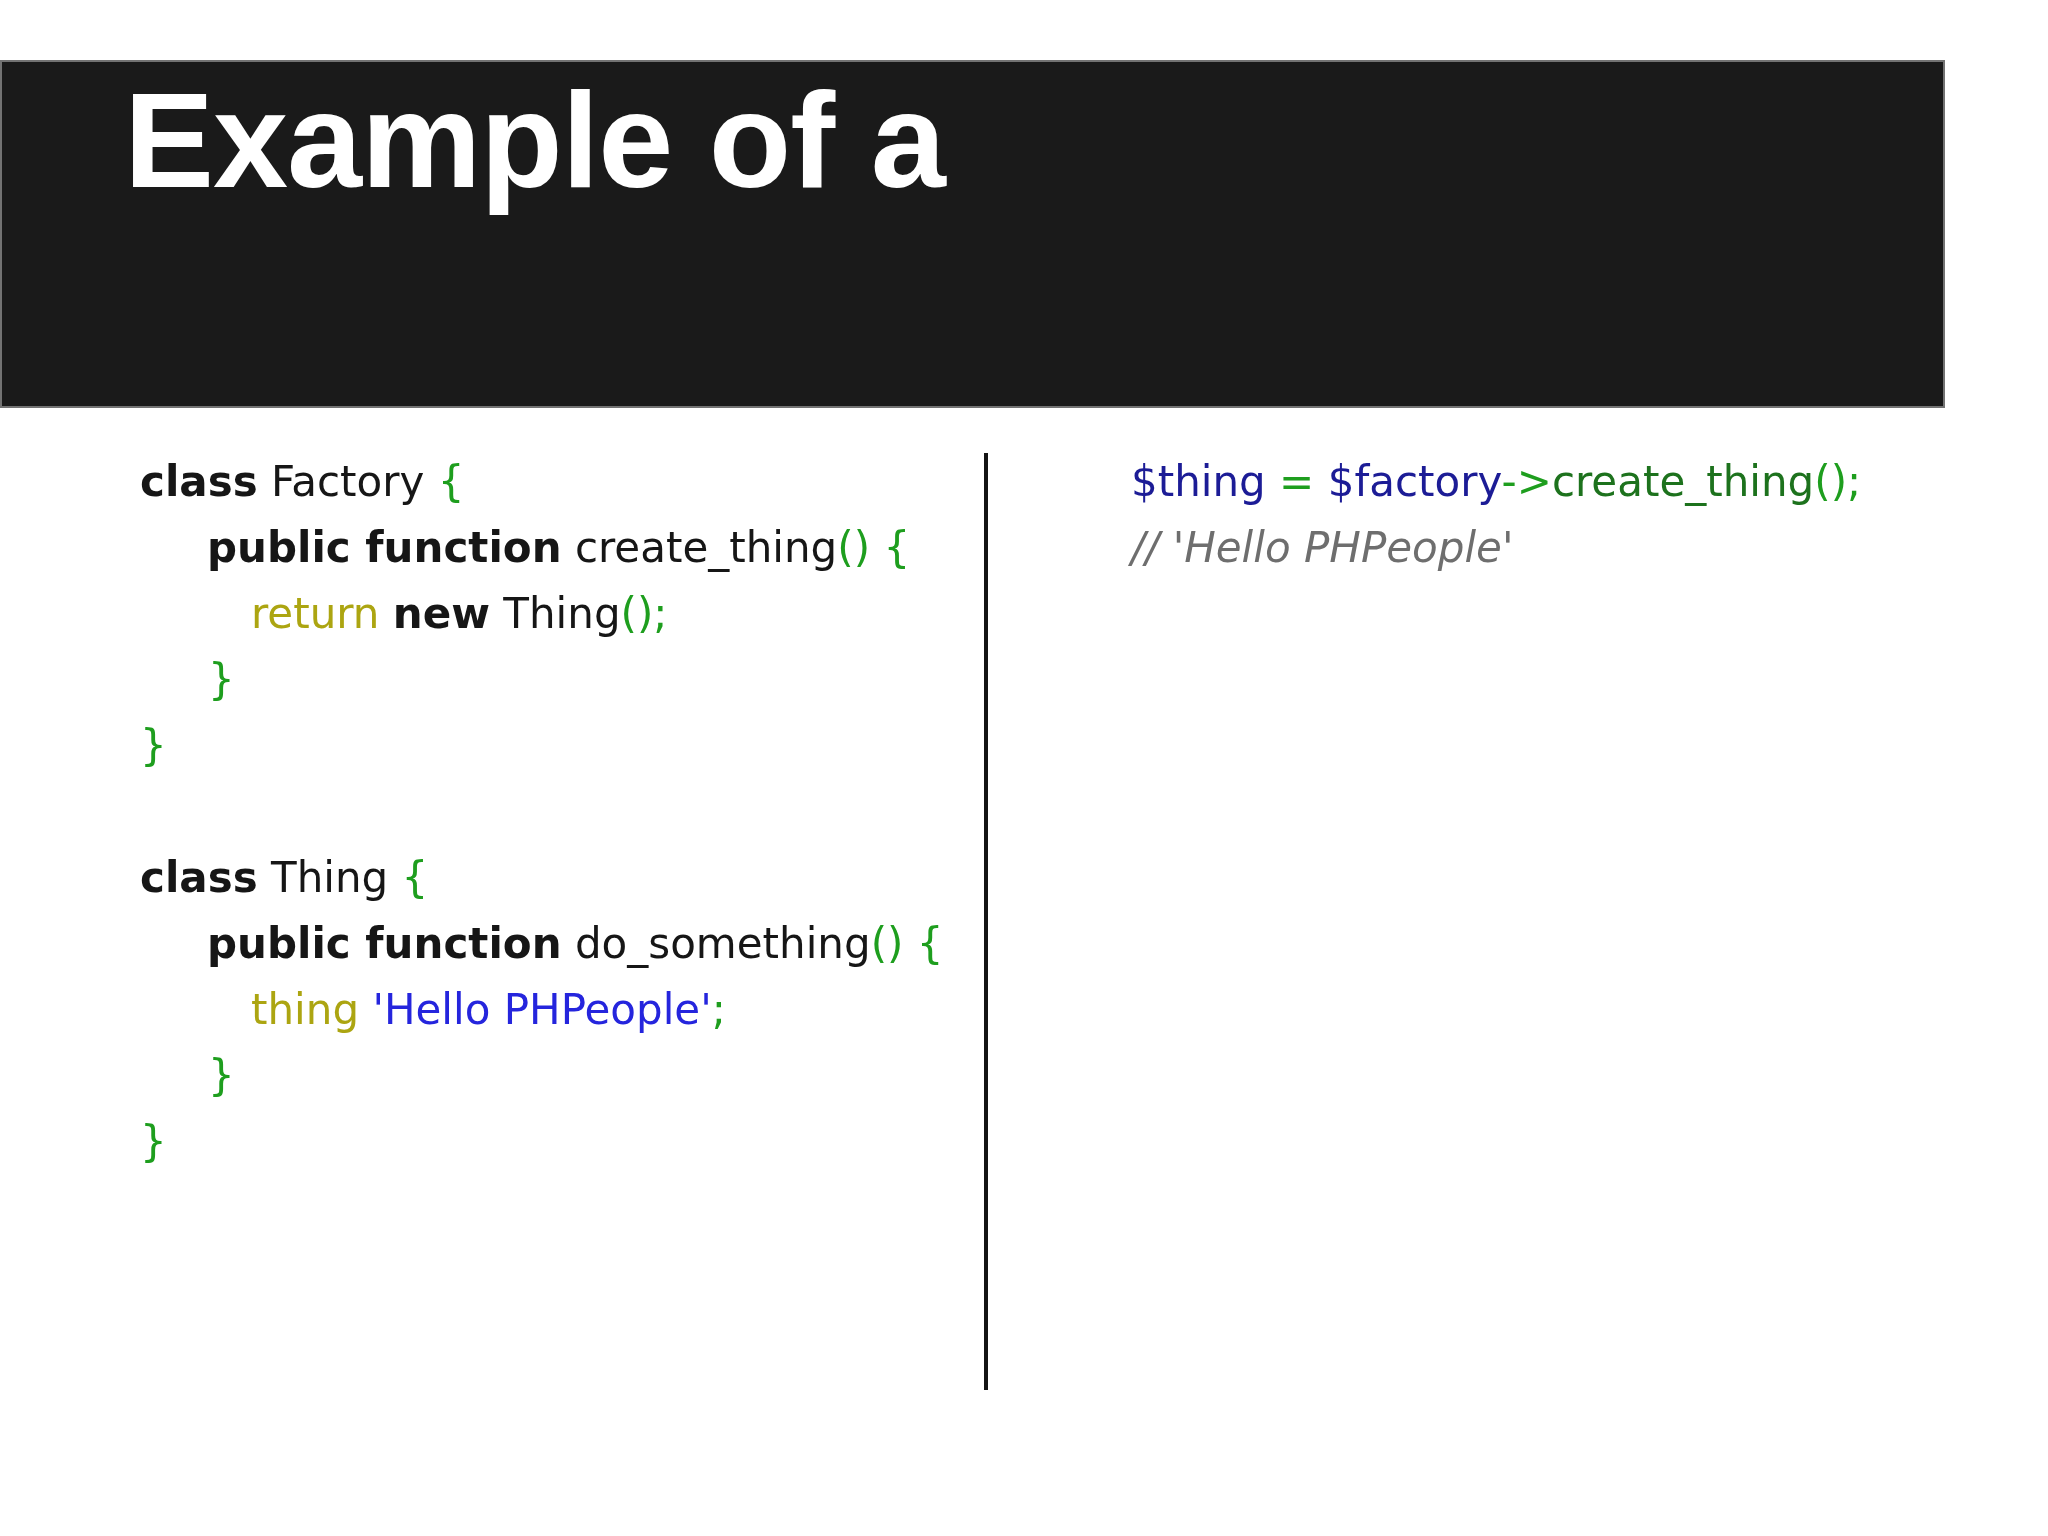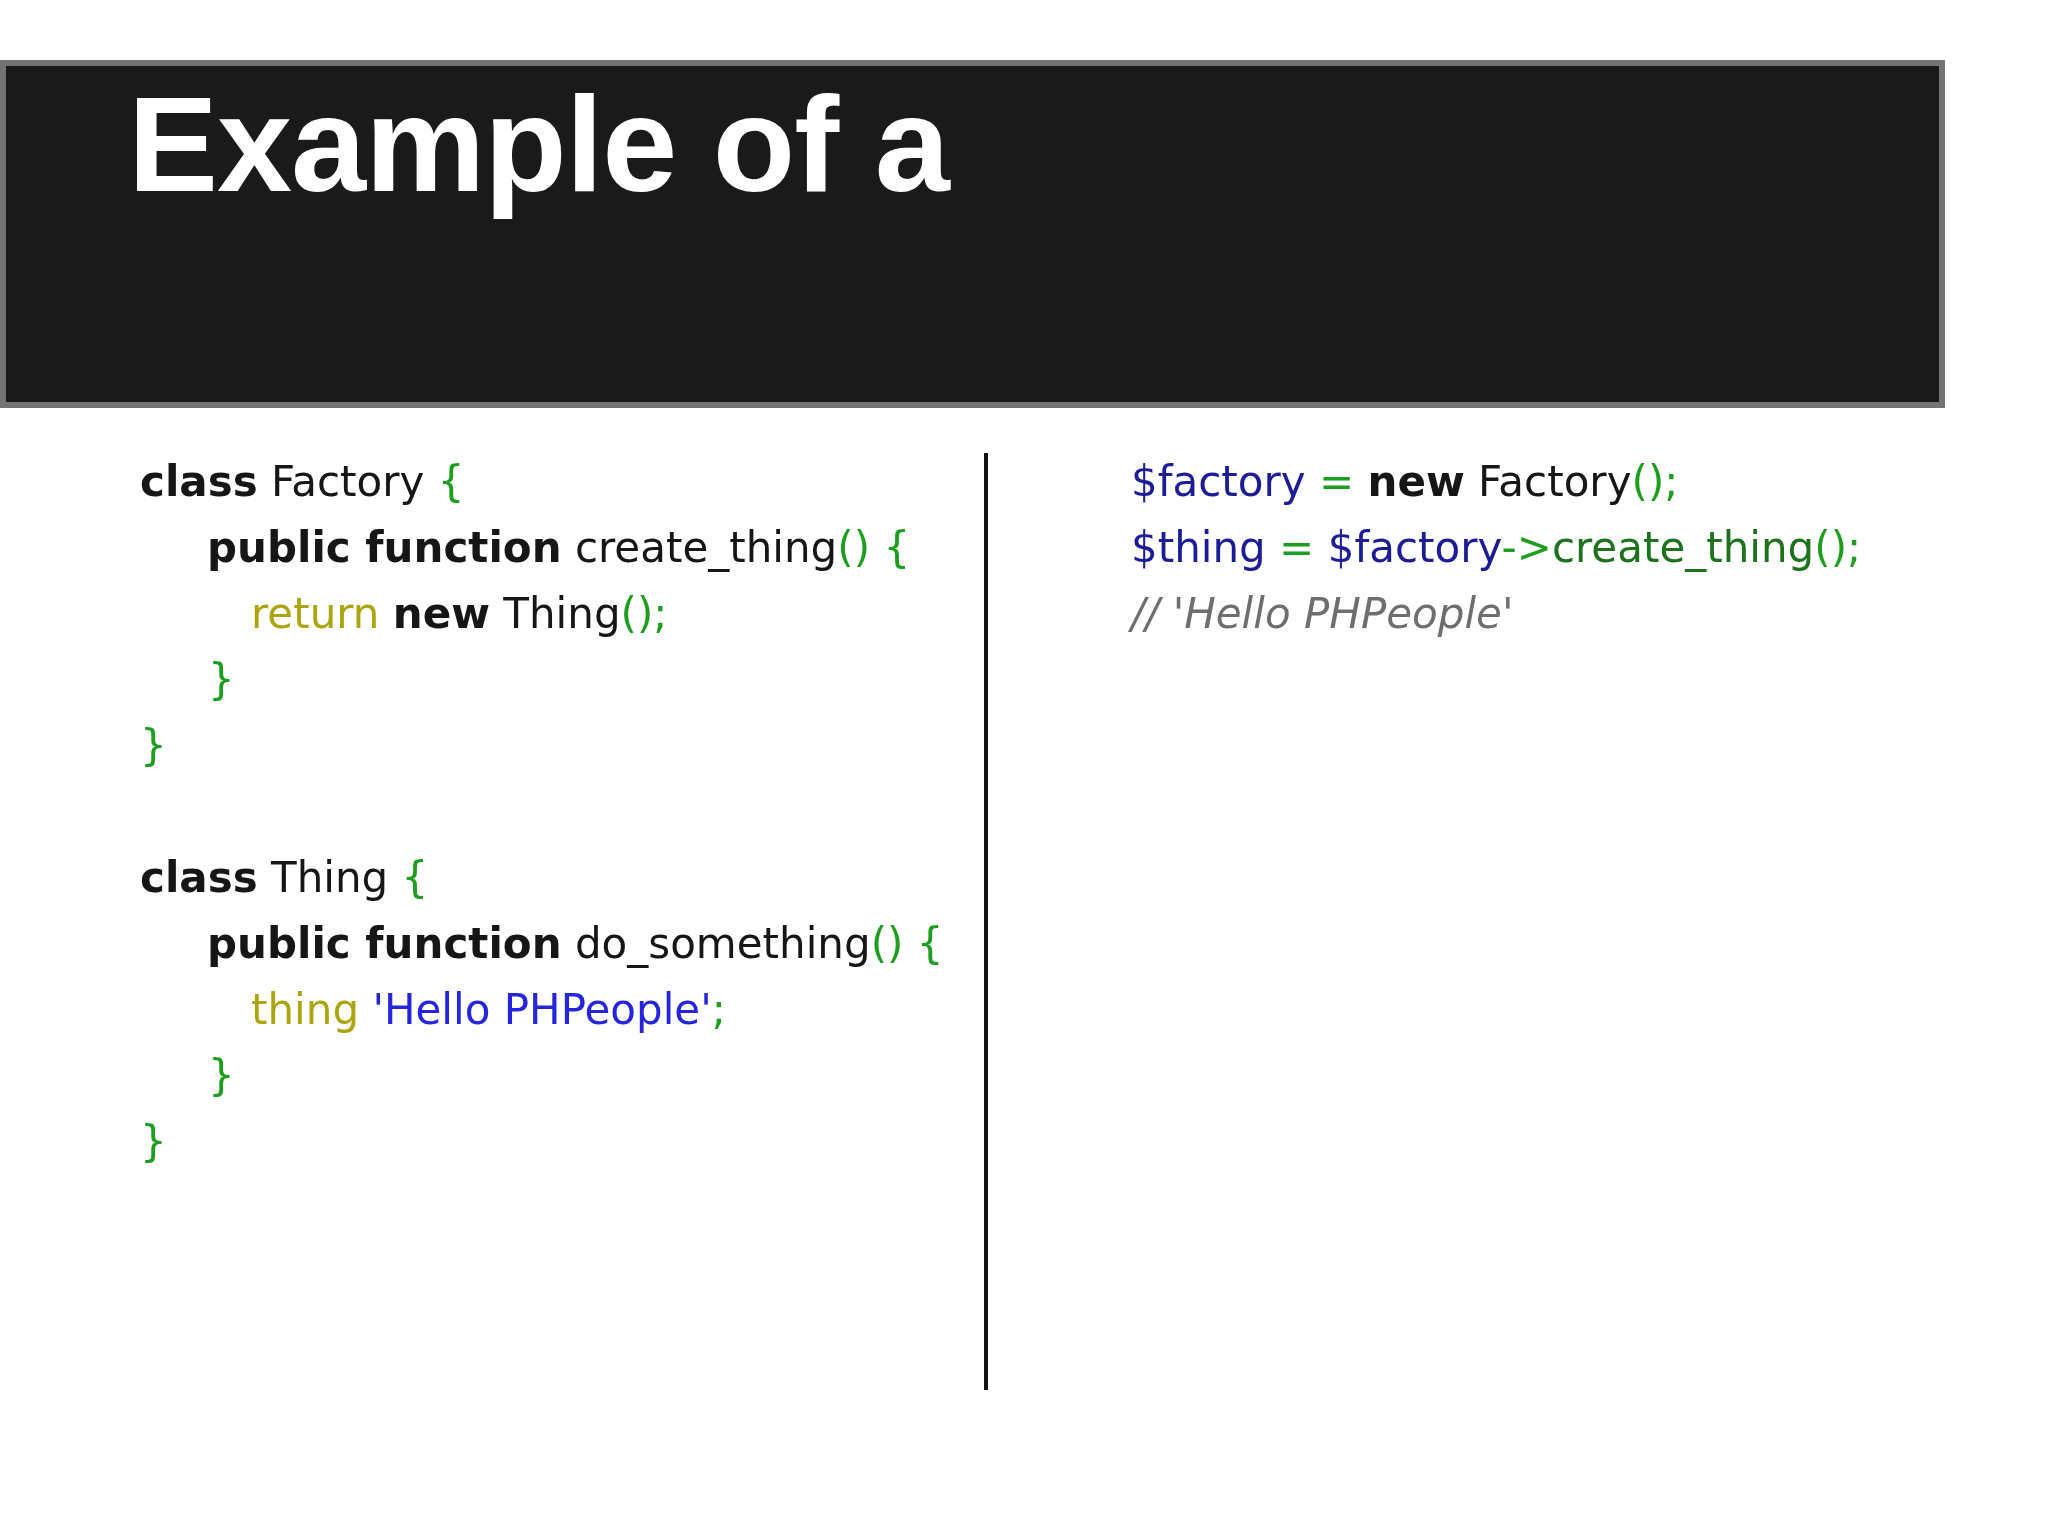"Example of a" #banner { border: 6px solid #737373 -> 2px solid #737373 }
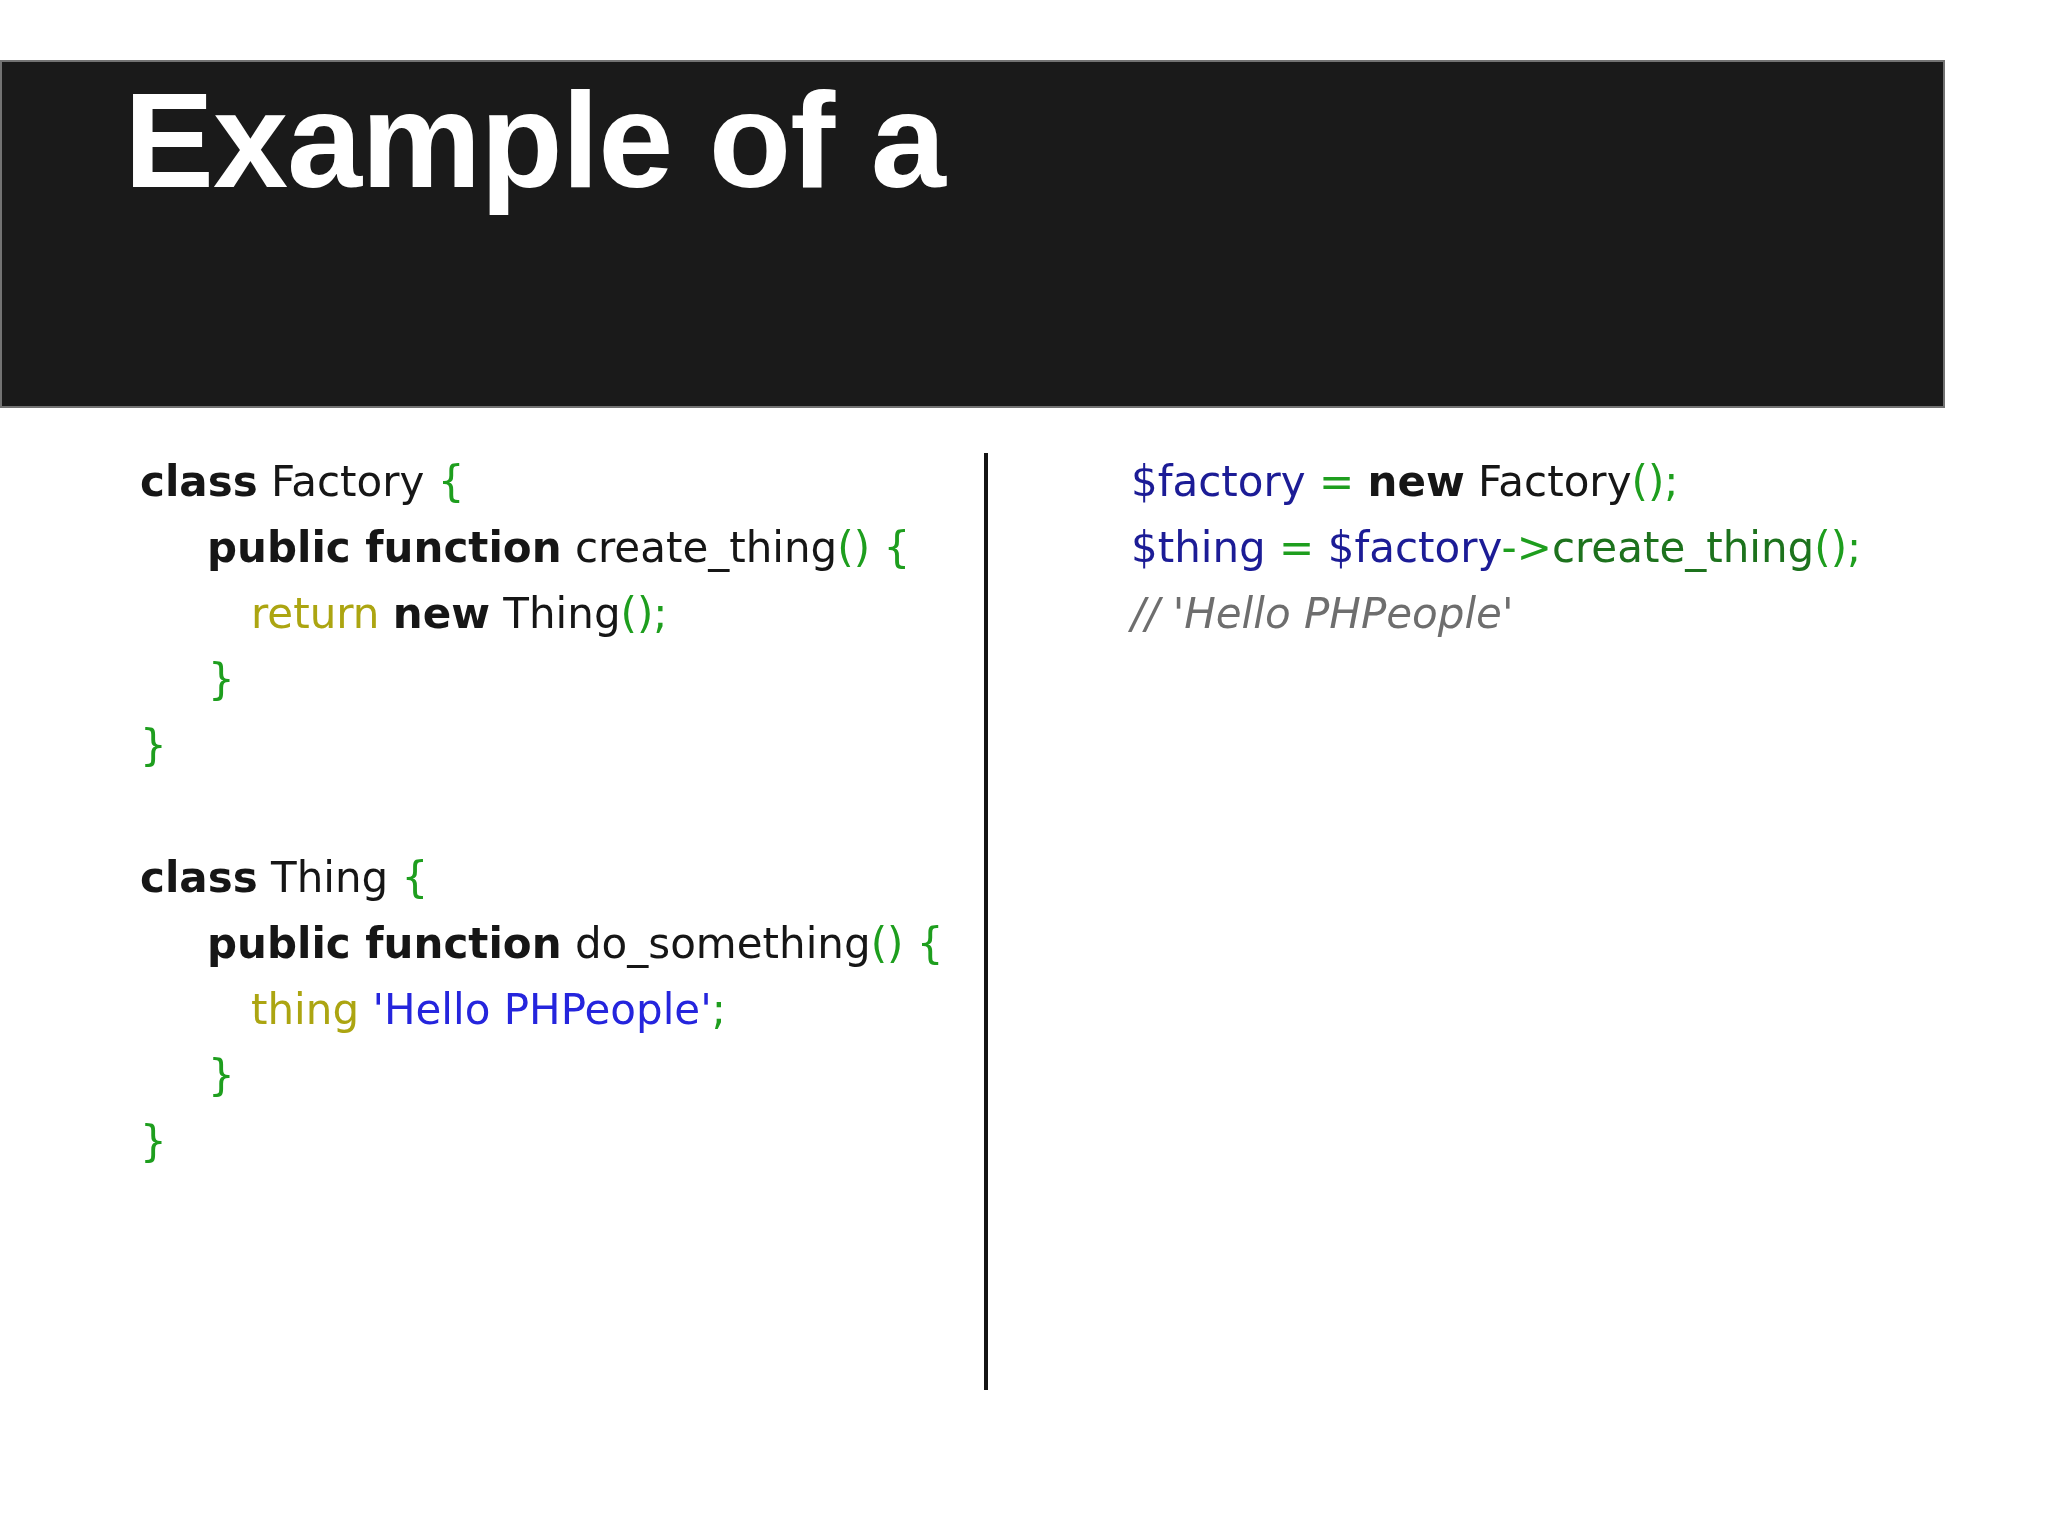"$factory = new Factory();" div.code-line { html: <div><span>$factory</span><span> = </span><span>new</span><span> Factory</span><span>();</span></div> -> none }
